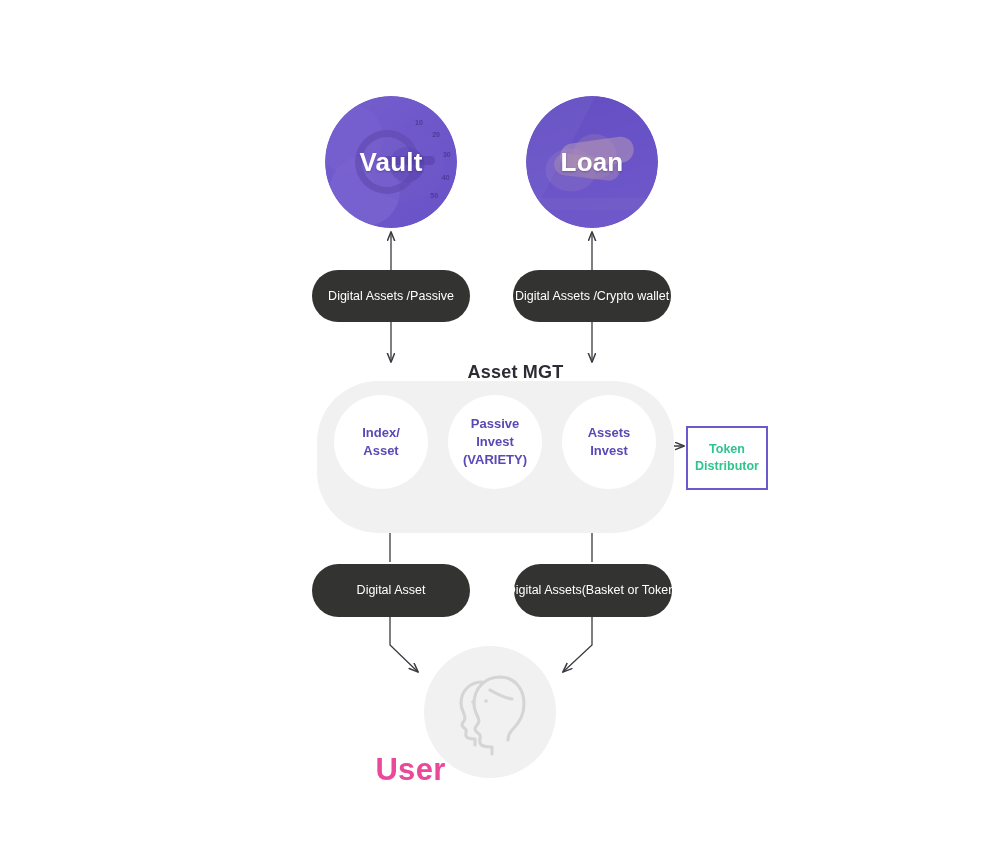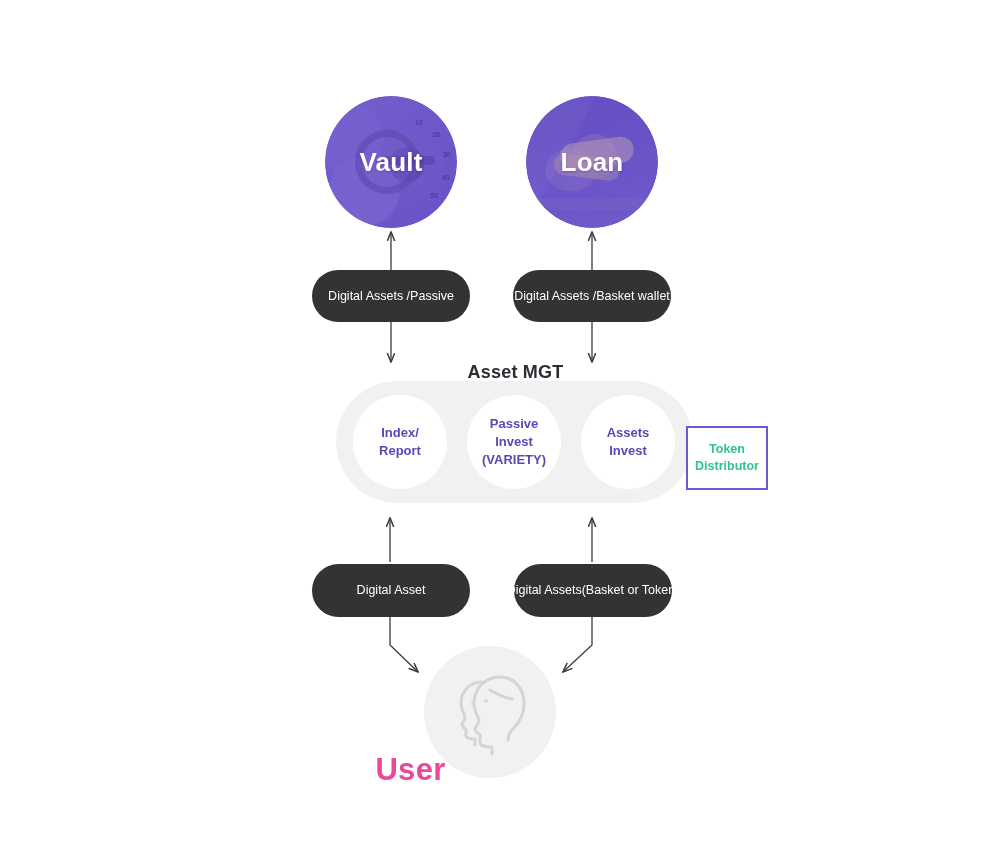"Basket wallet" span { text: Basket -> Crypto }
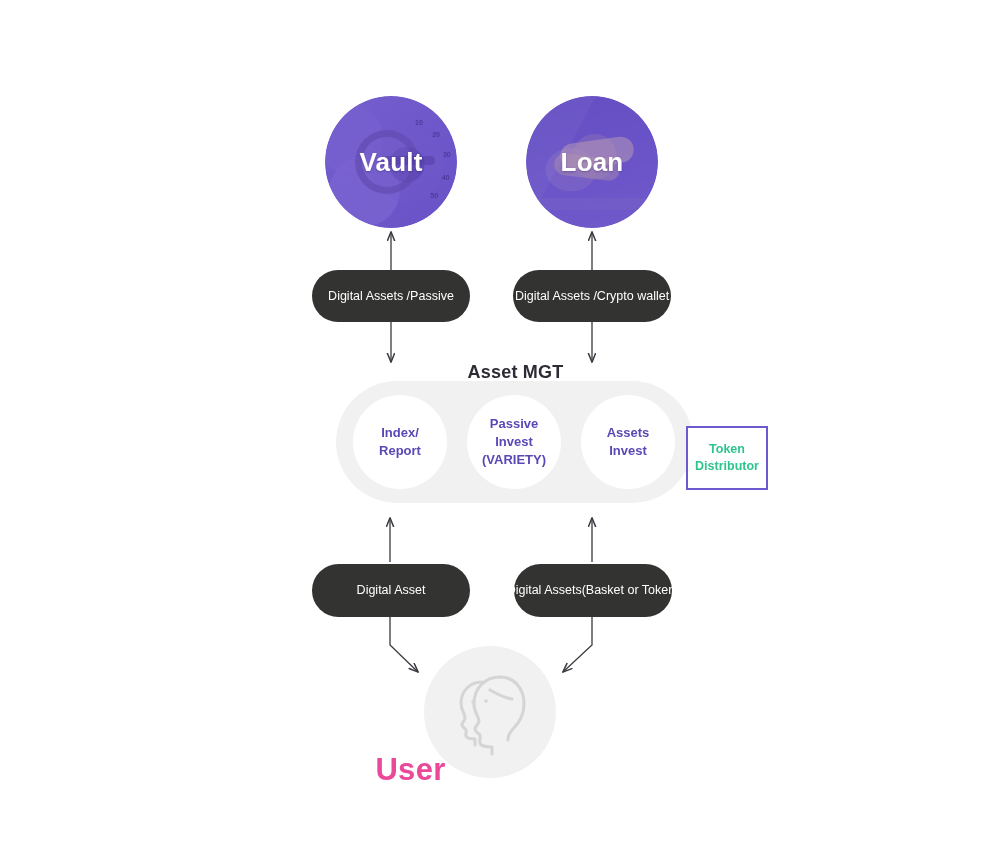"Index/" #asset-mgt-group { height: 122px -> 152px; left: 336px -> 317px }
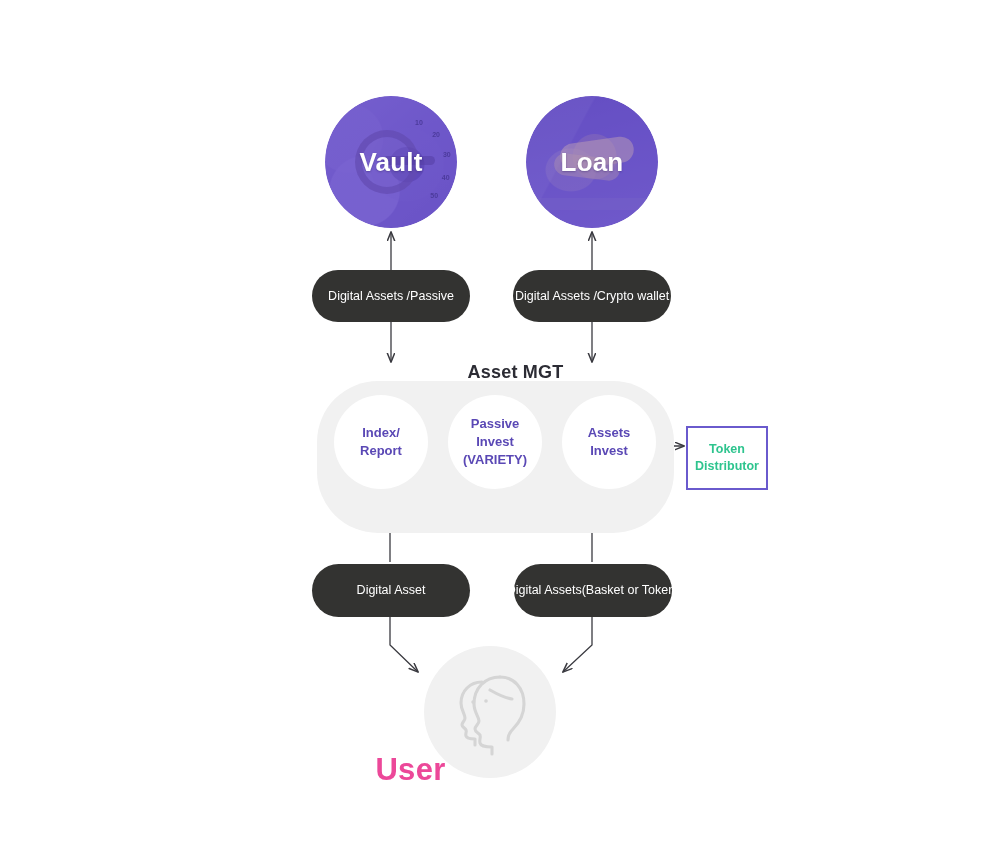"Report" div { text: Report -> Asset }
